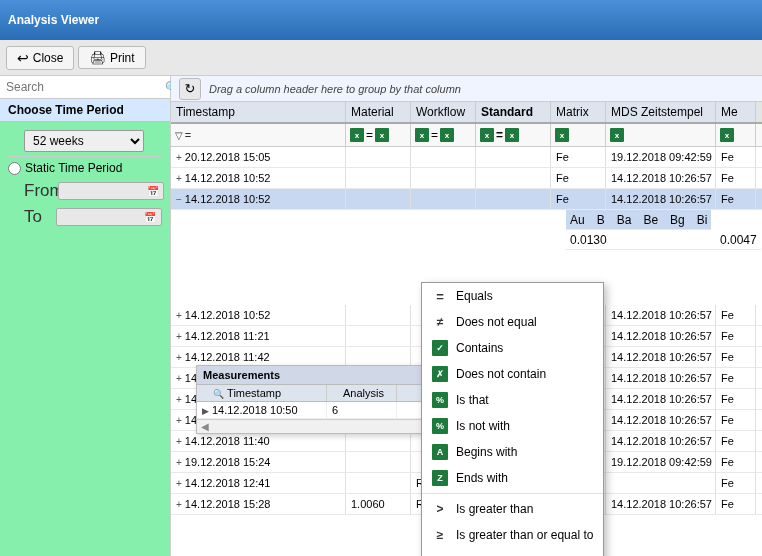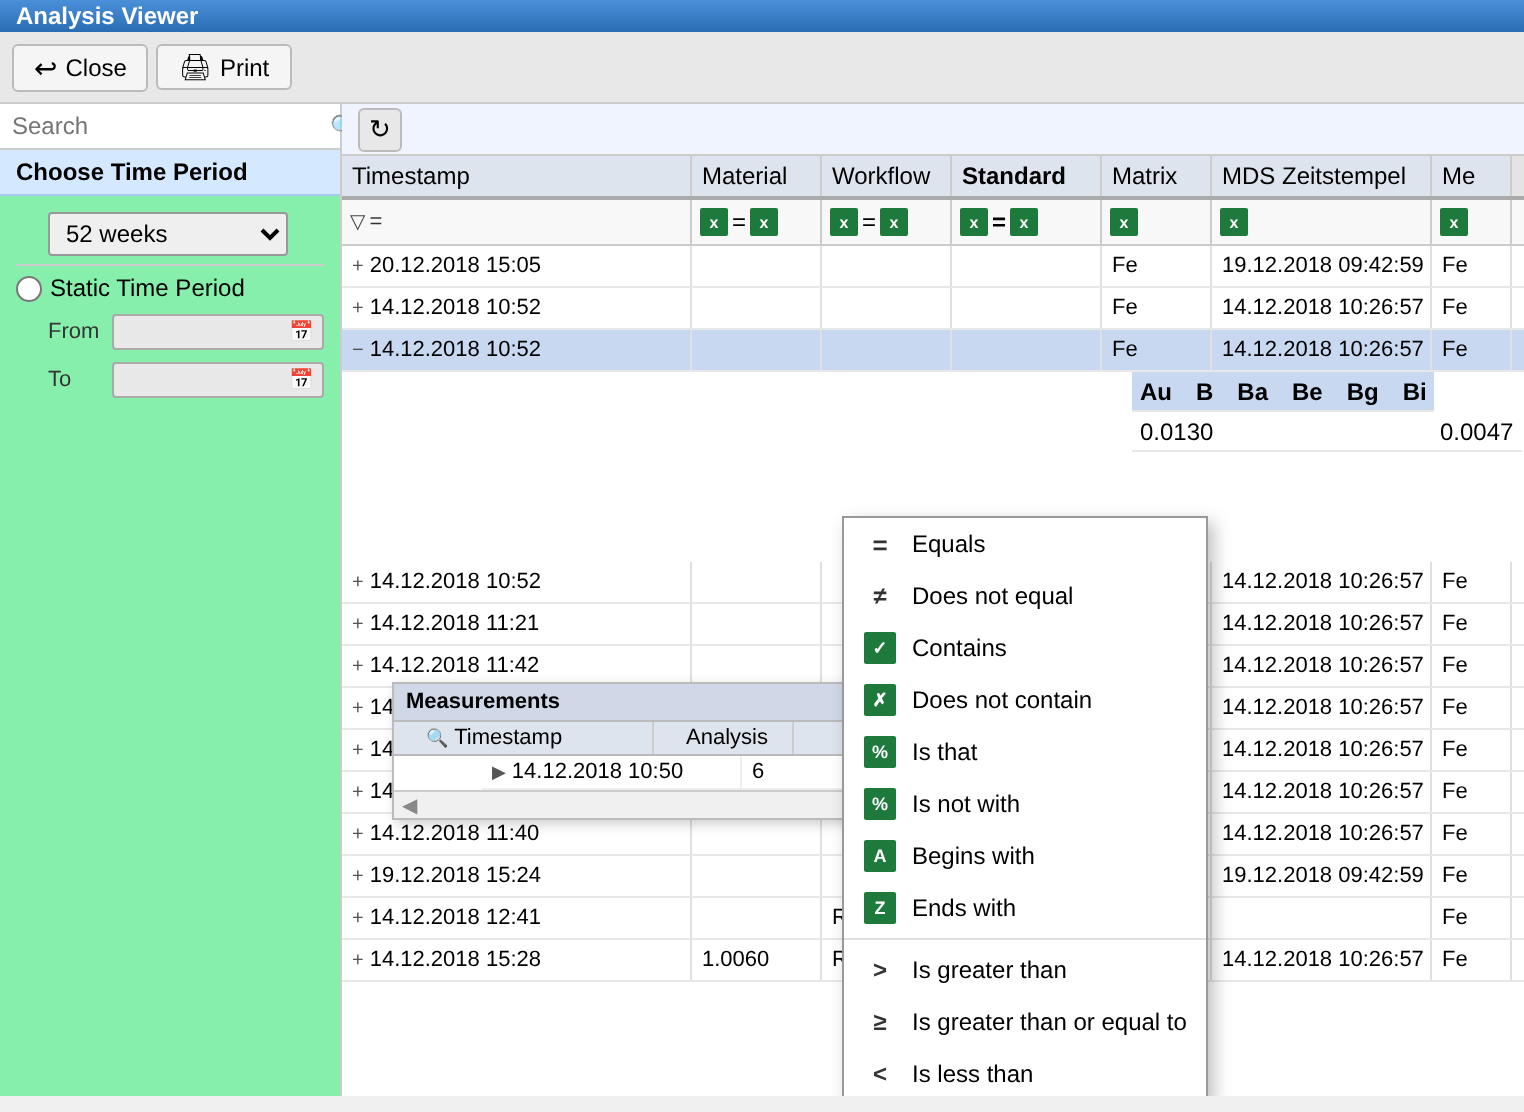"Analysis Viewer" .title-bar { height: 16px -> 40px }
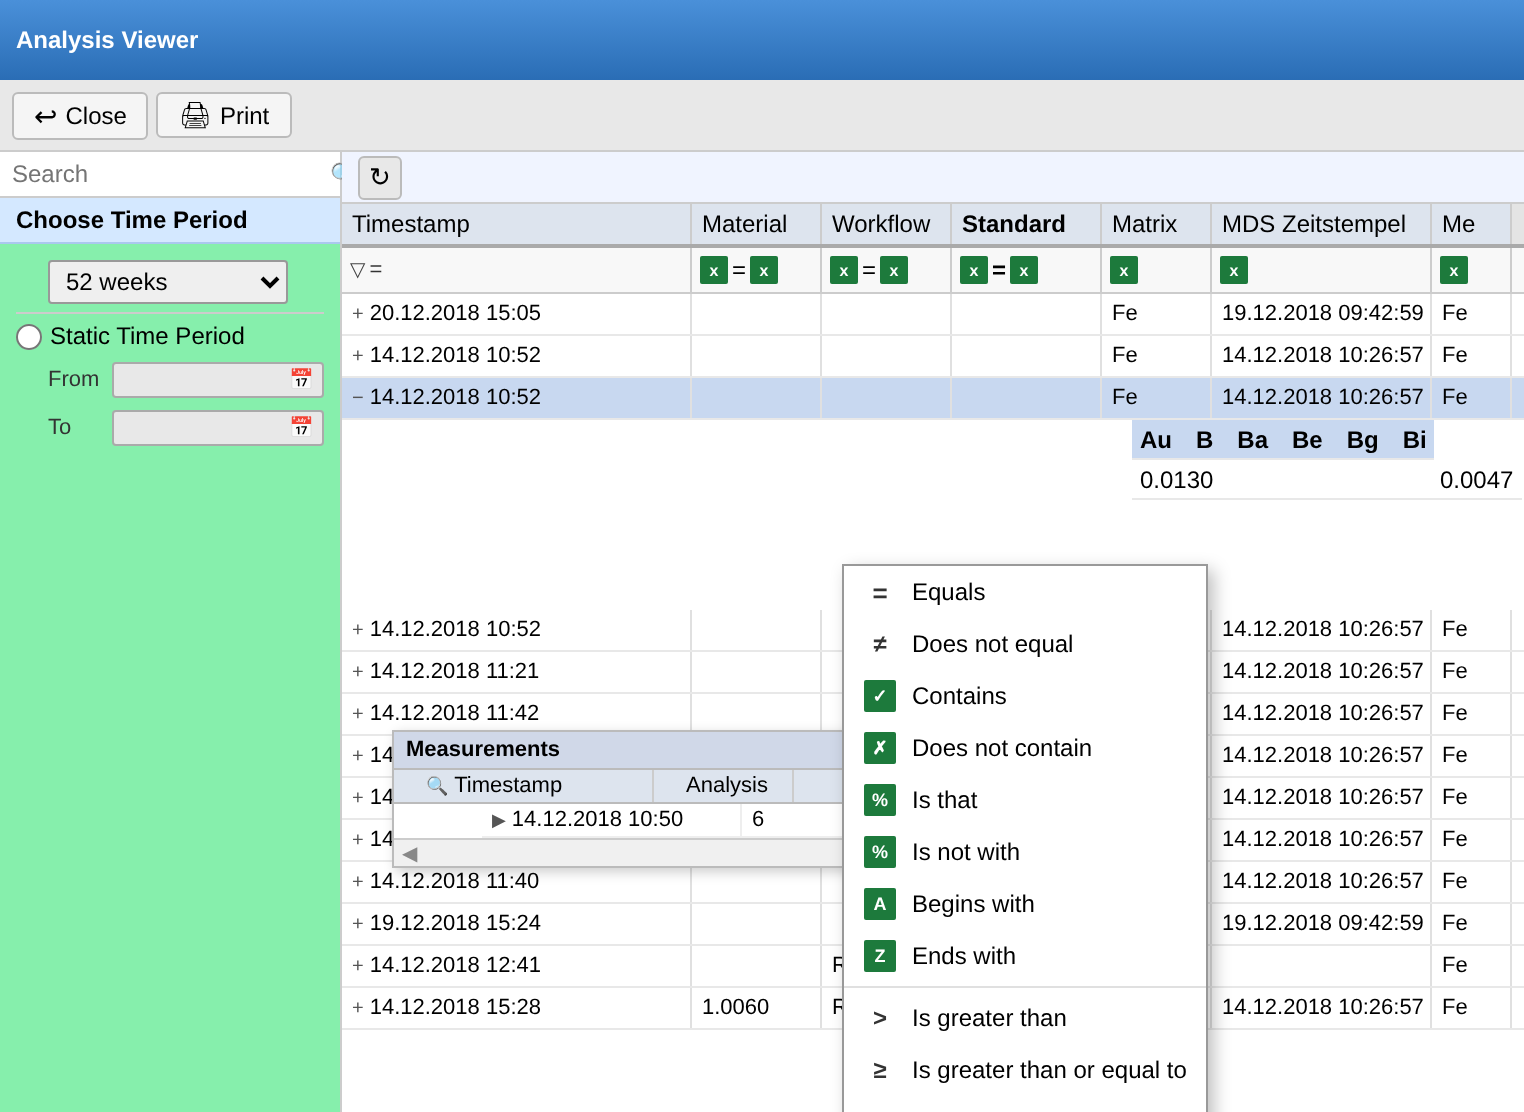"Drag a column header here" span { html: none -> <span>Drag a column header here to group by that column</span> }
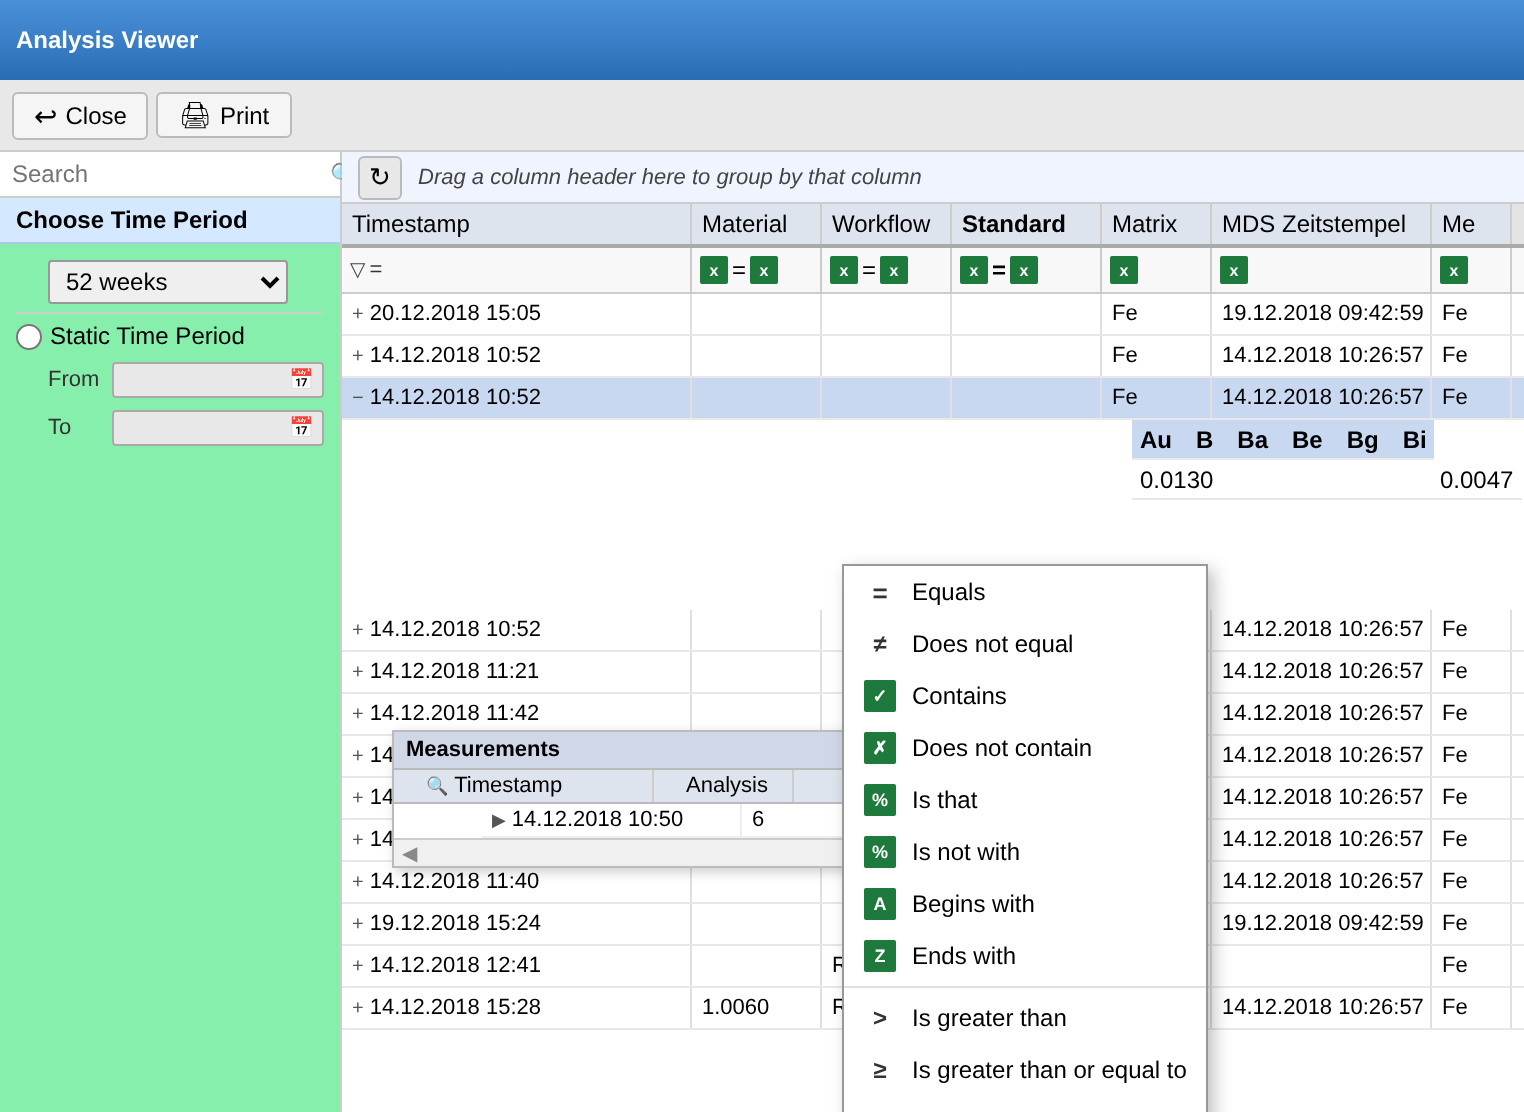"From" .label-input-row label { font-size: 11px -> 17px }
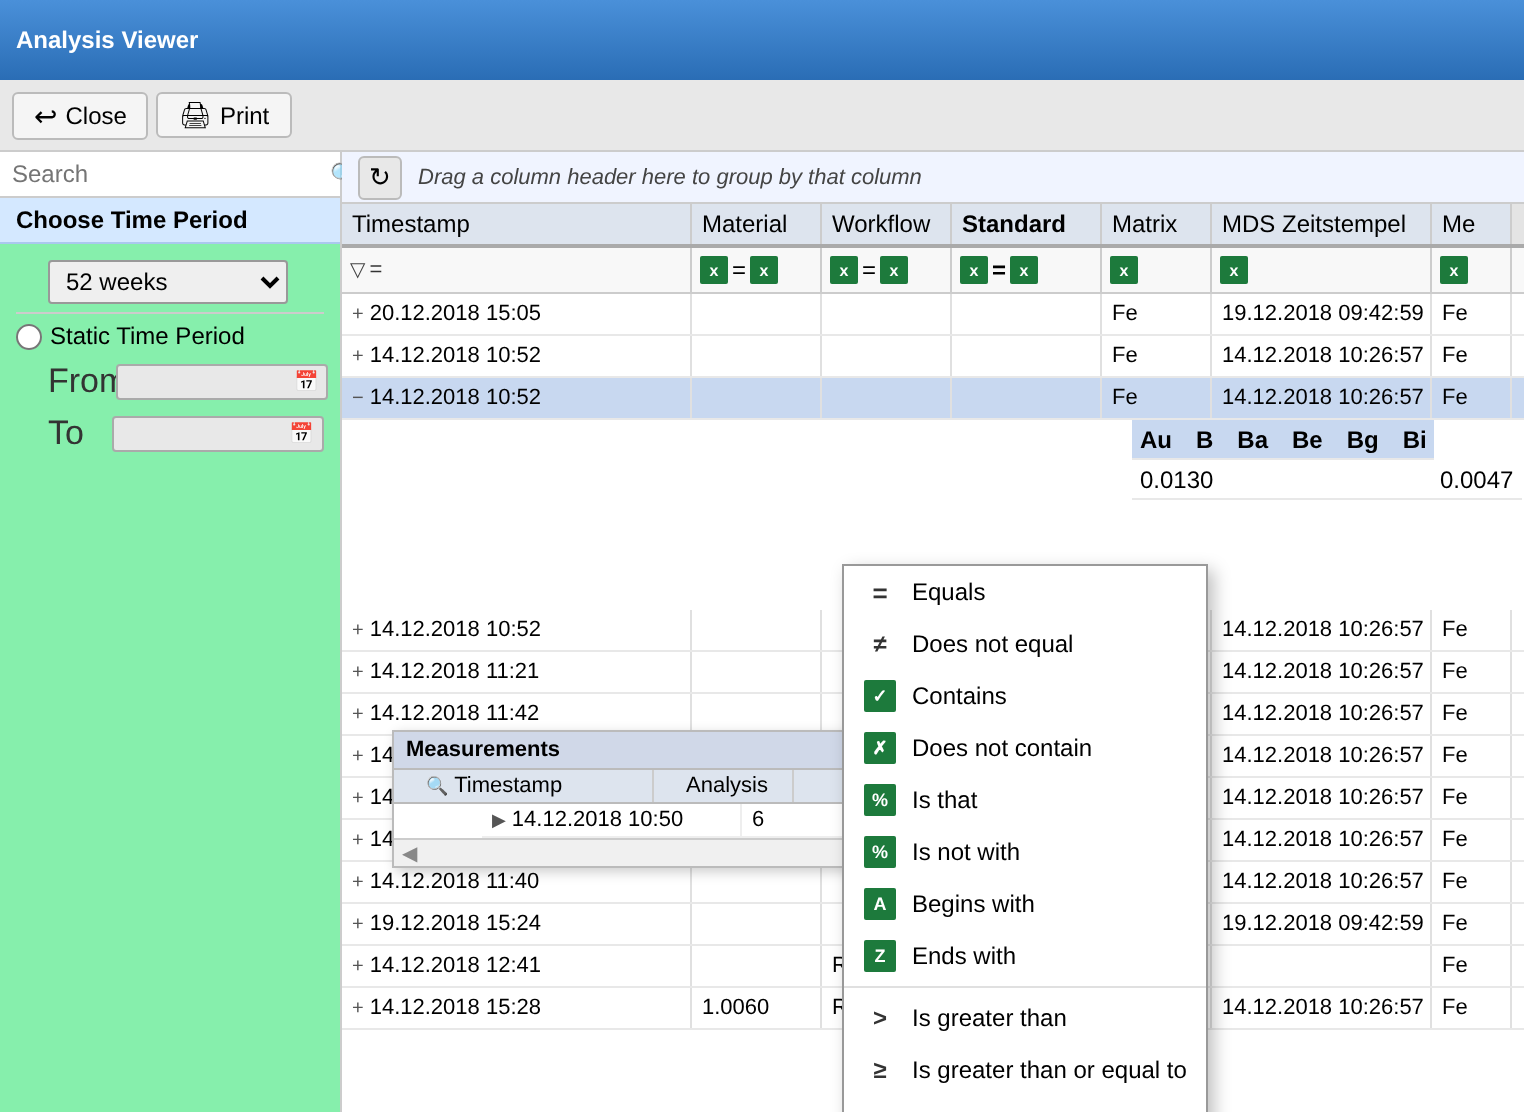"Au" div { font-weight: bold -> none }
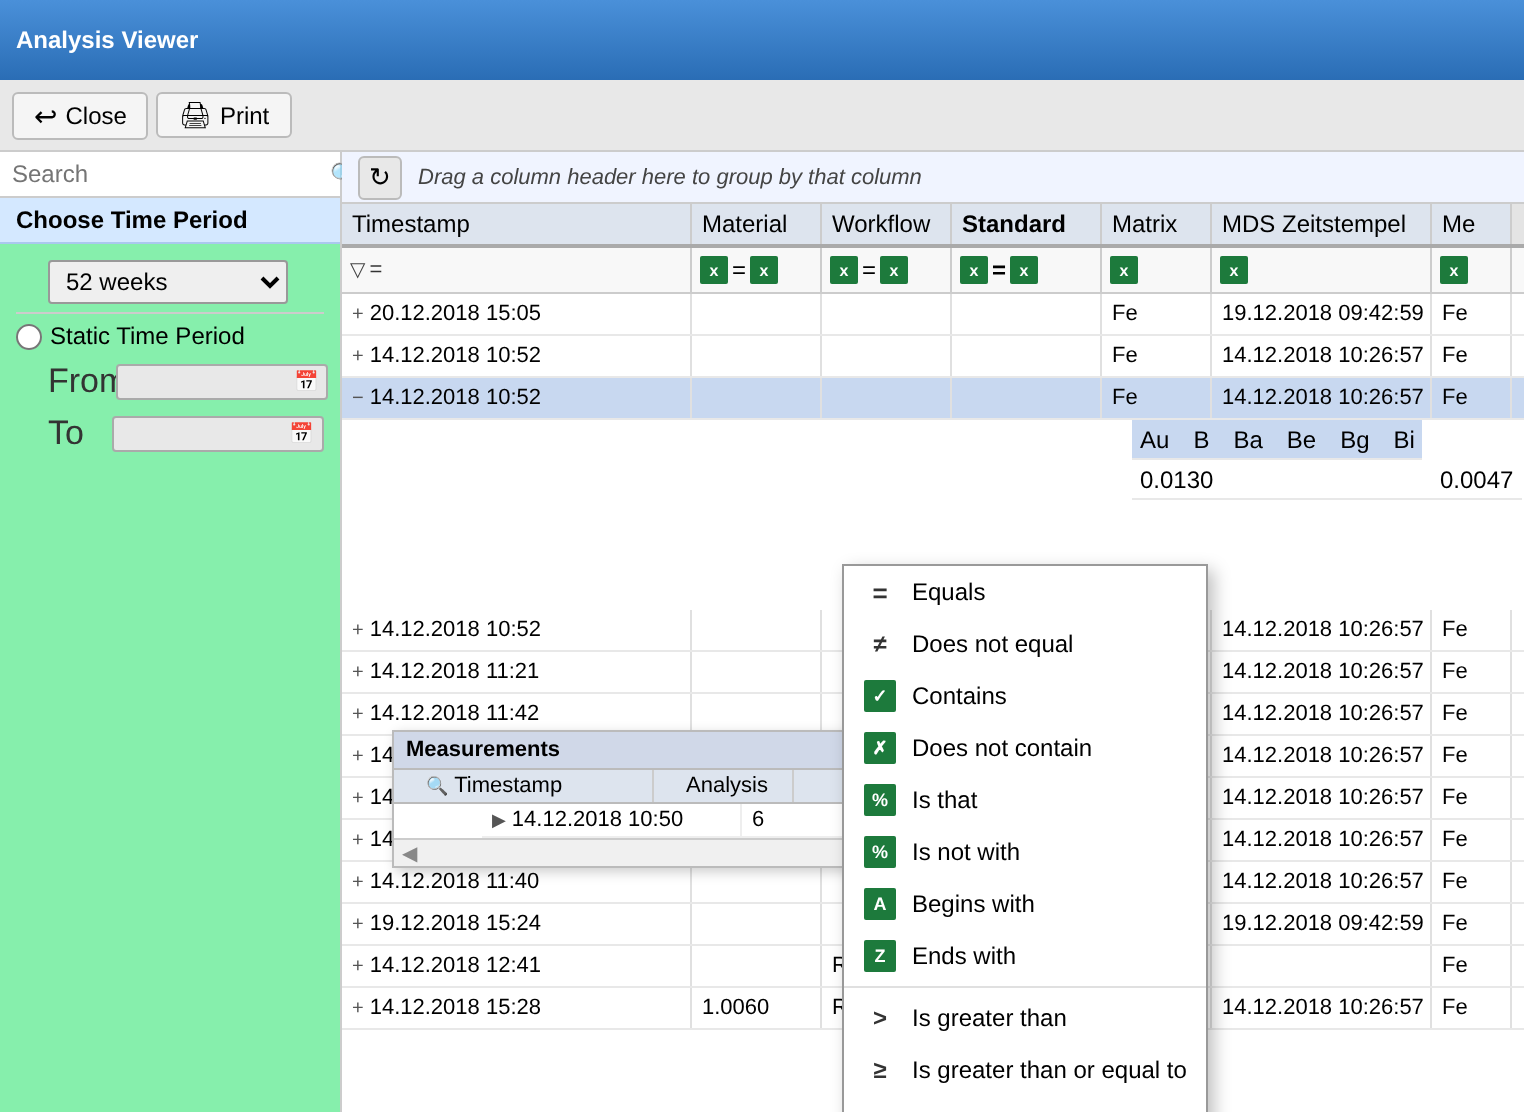"▶ 14.12.2018 10:50" .sub-row { margin-left: 44px -> none }
